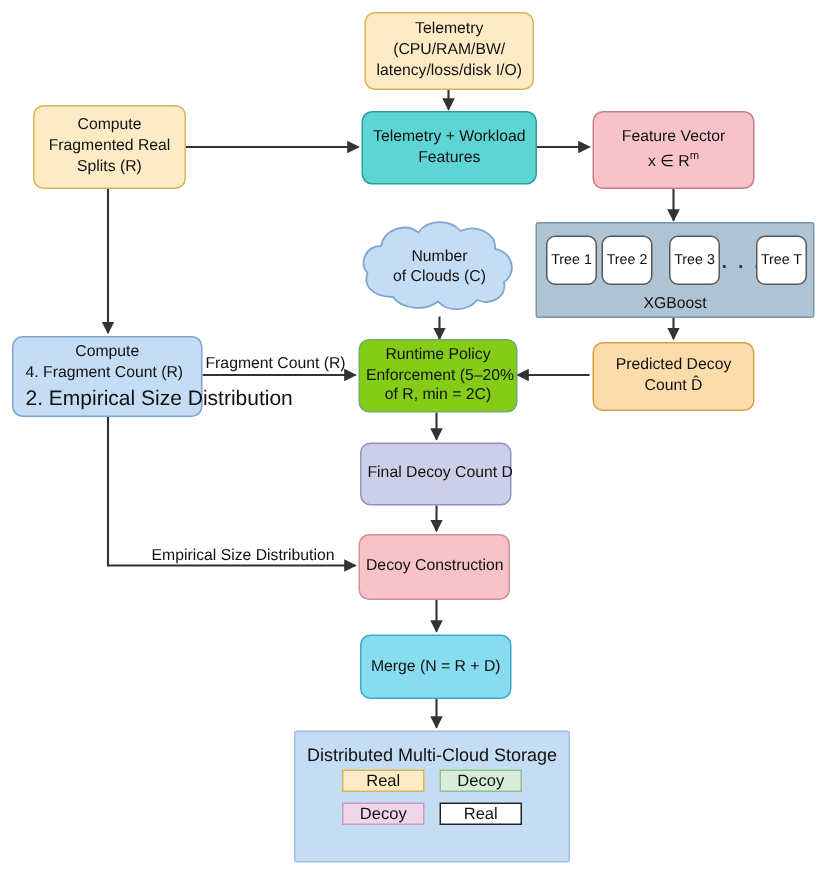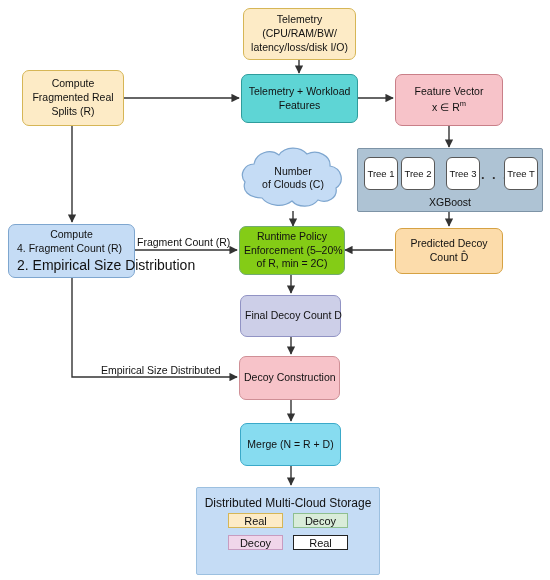"Empirical Size Distributed" div.edge-label { text: Distributed -> Distribution }
